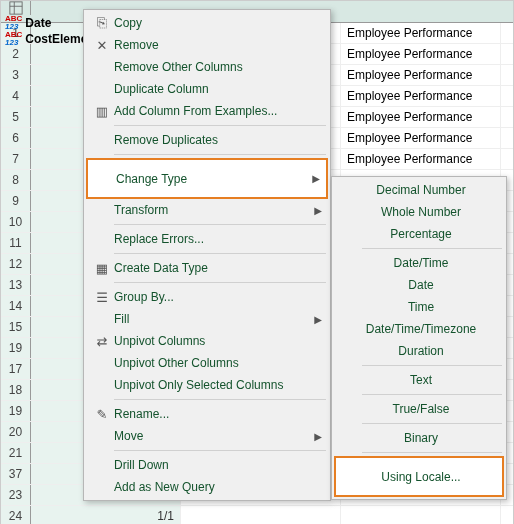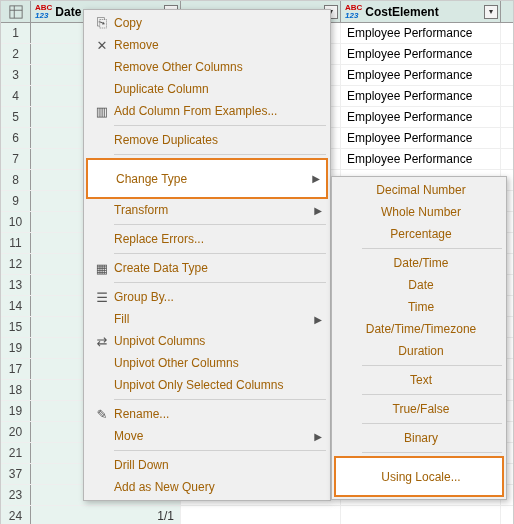"ABC" .header-row { flex-direction: none -> column }
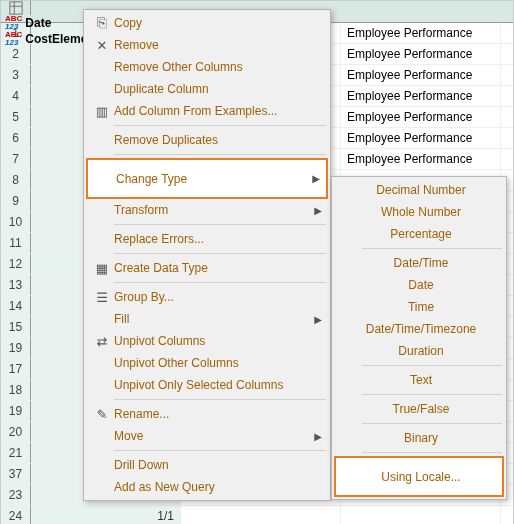"Copy" .menu-label { color: #a16207 -> #14532d }
